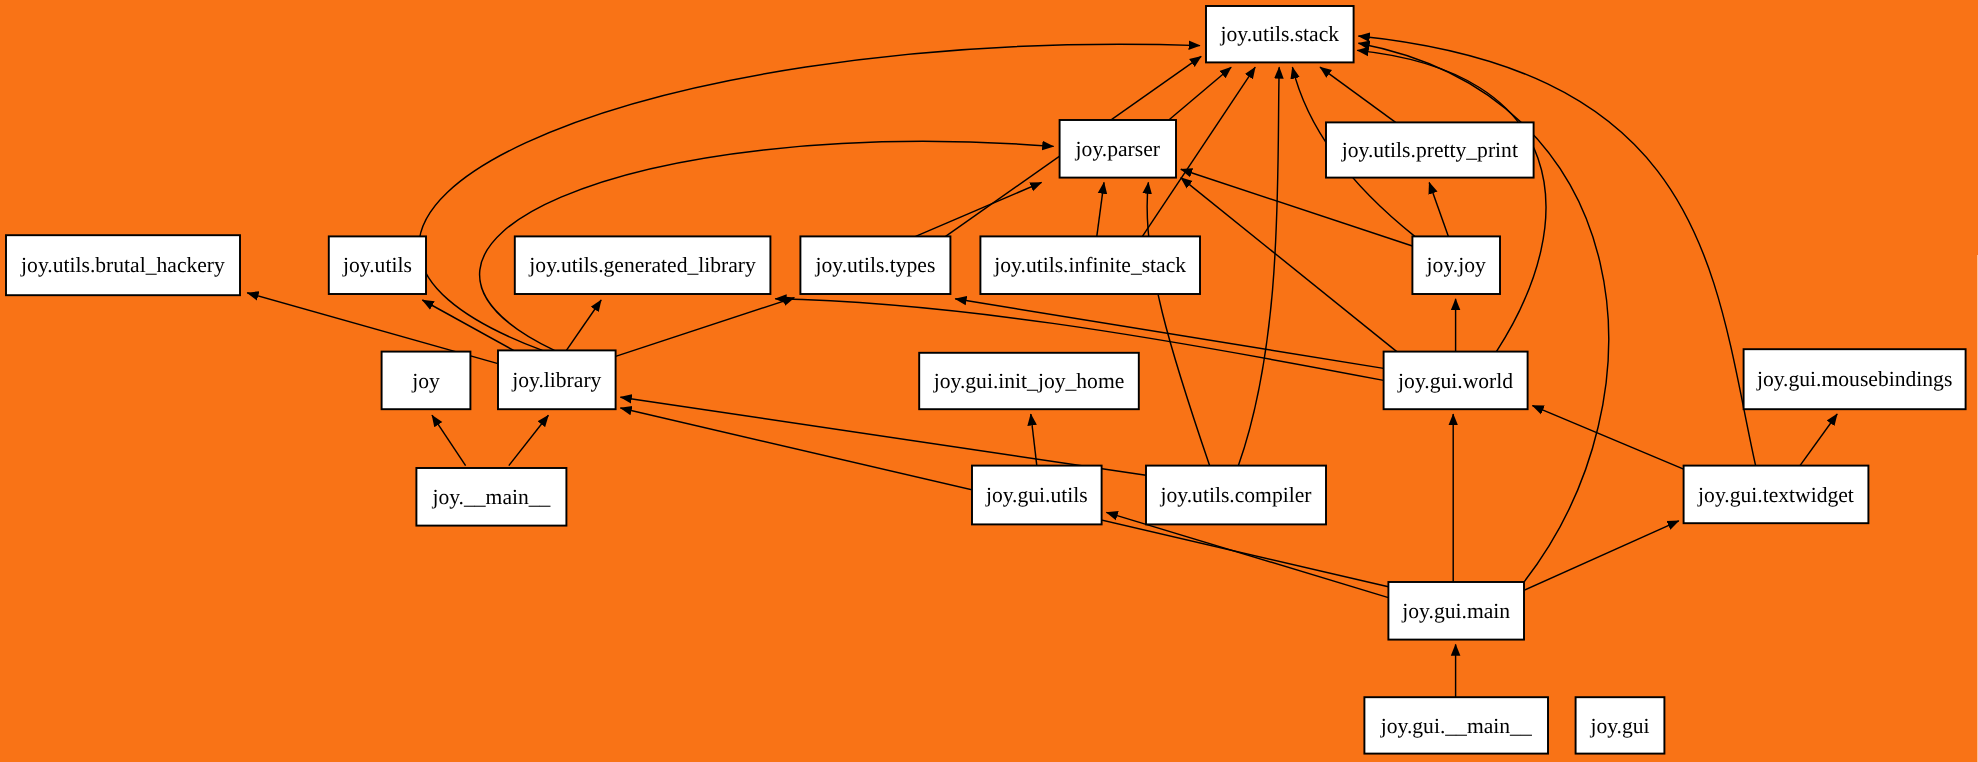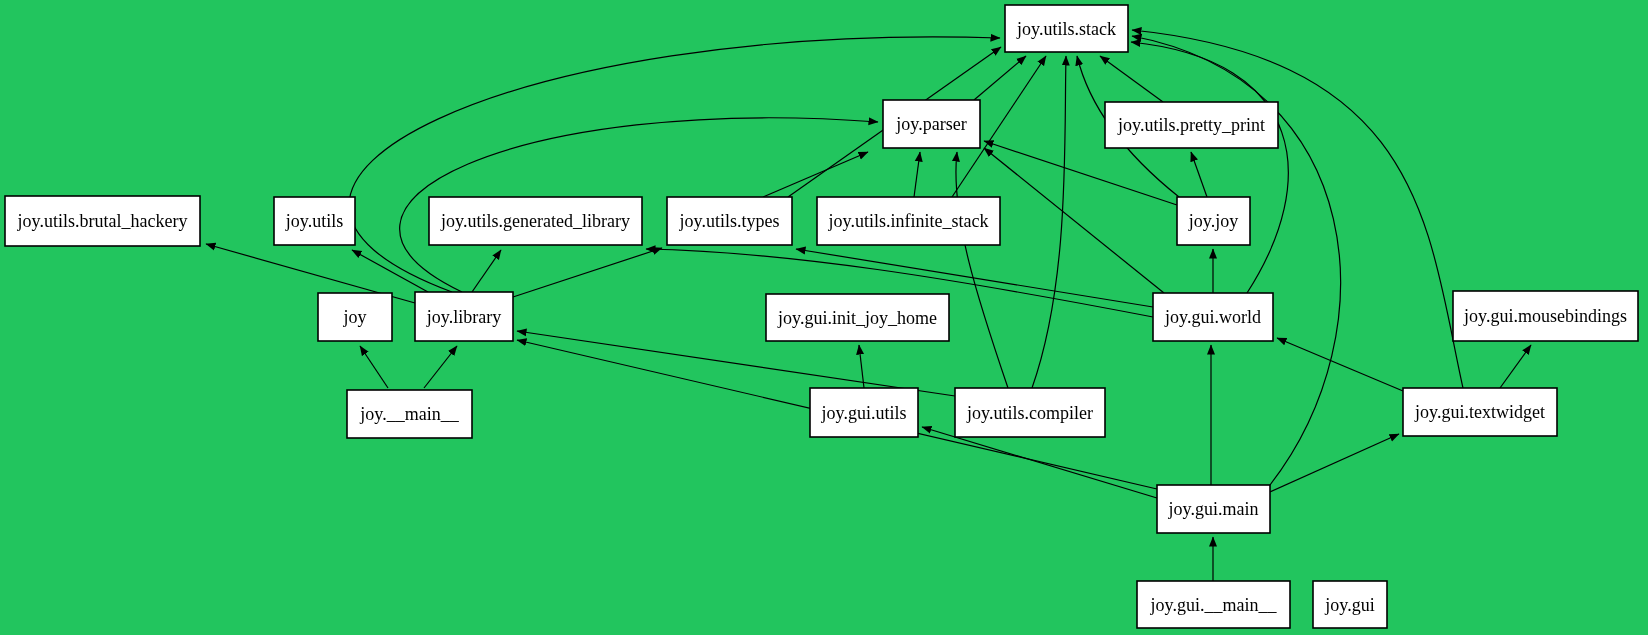"joy.utils.stack" #diagram-root { background: #22c55e -> #f97316 }
